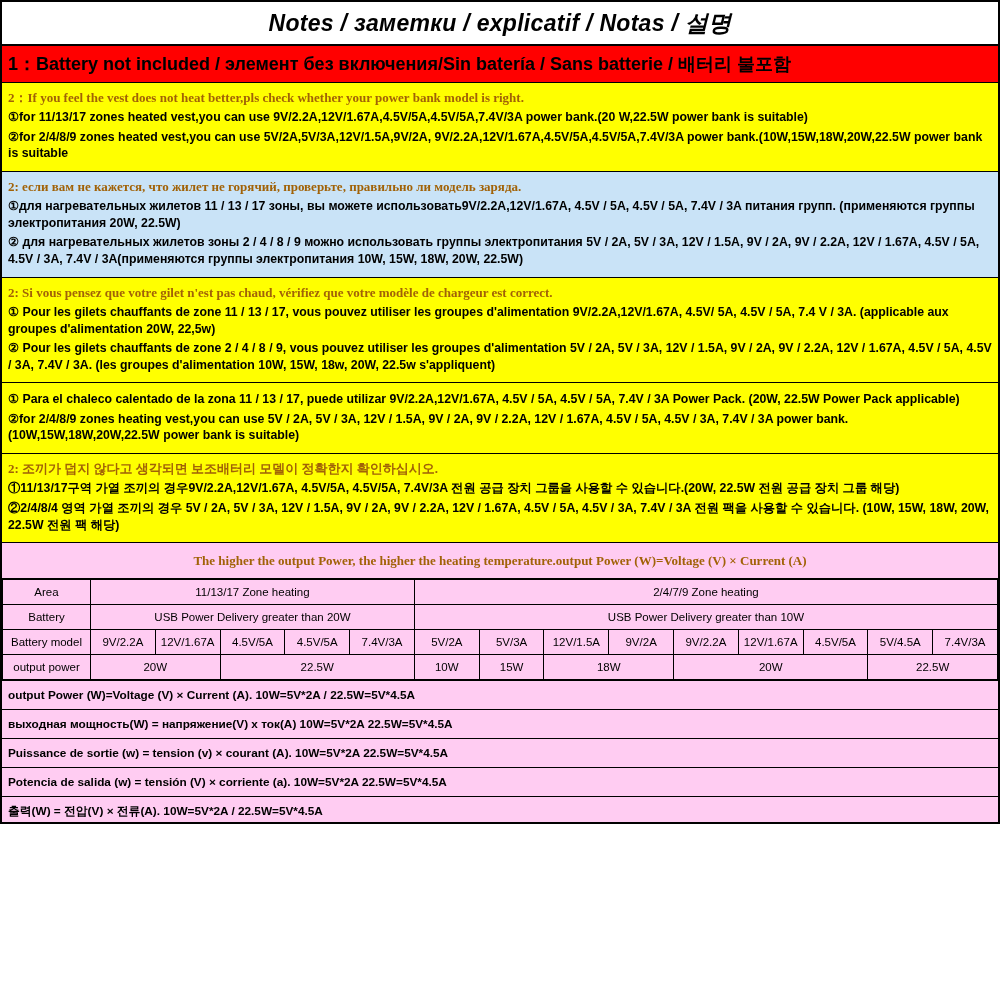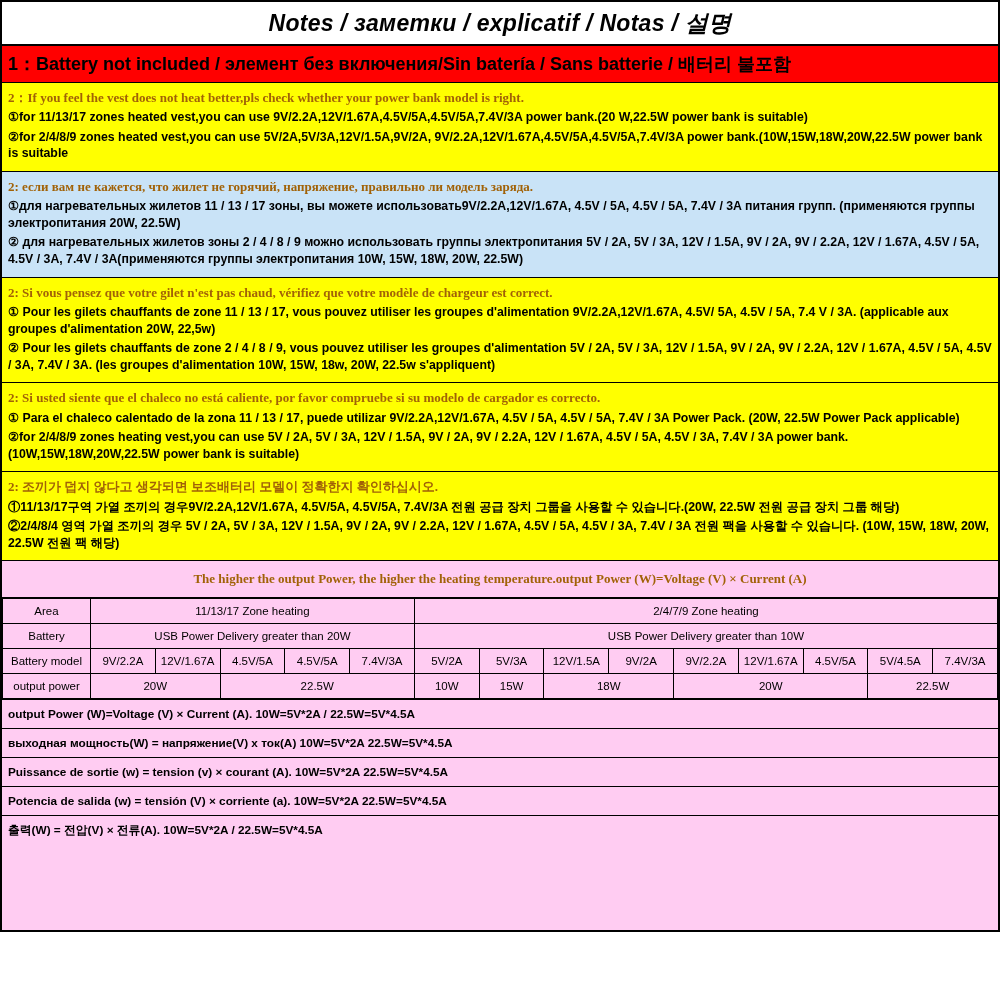"Notes / заметки / explicatif" .page { height: 932px -> 824px }
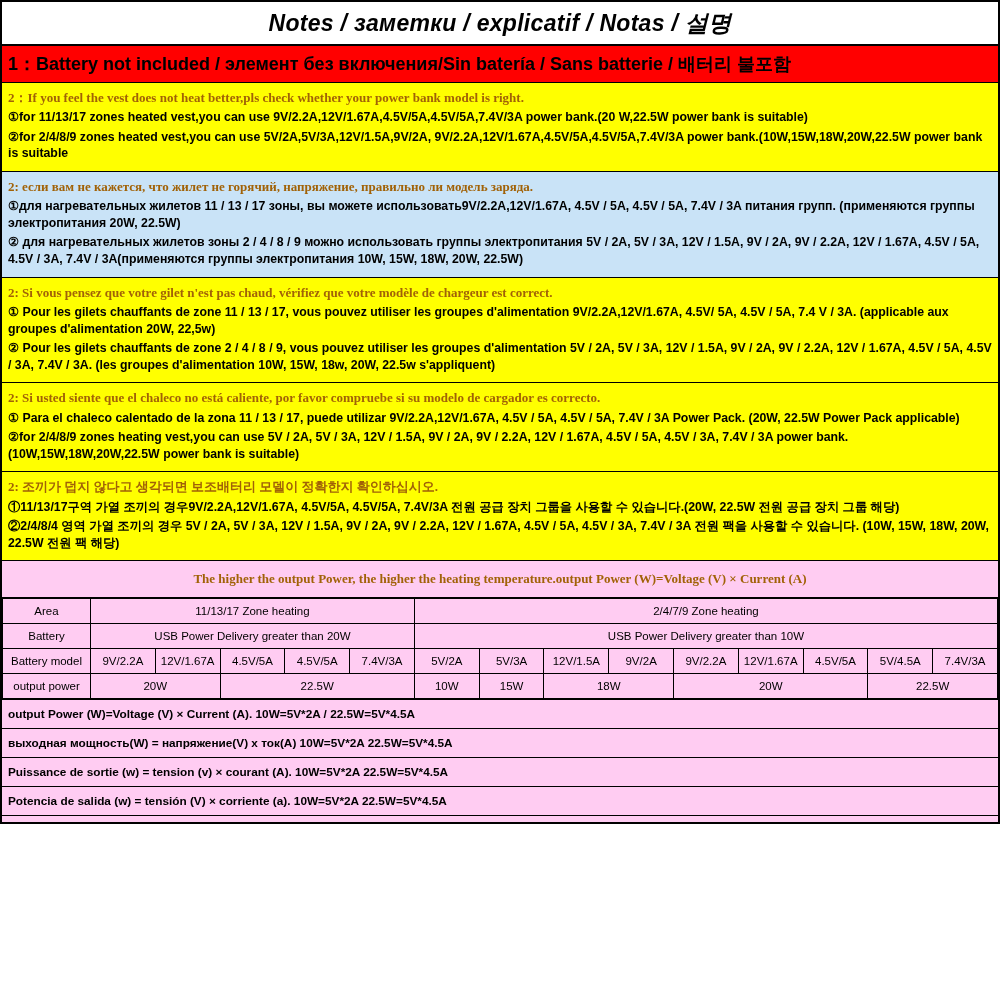"2: если вам не кажется," div.hdr { text: напряжение -> проверьте }
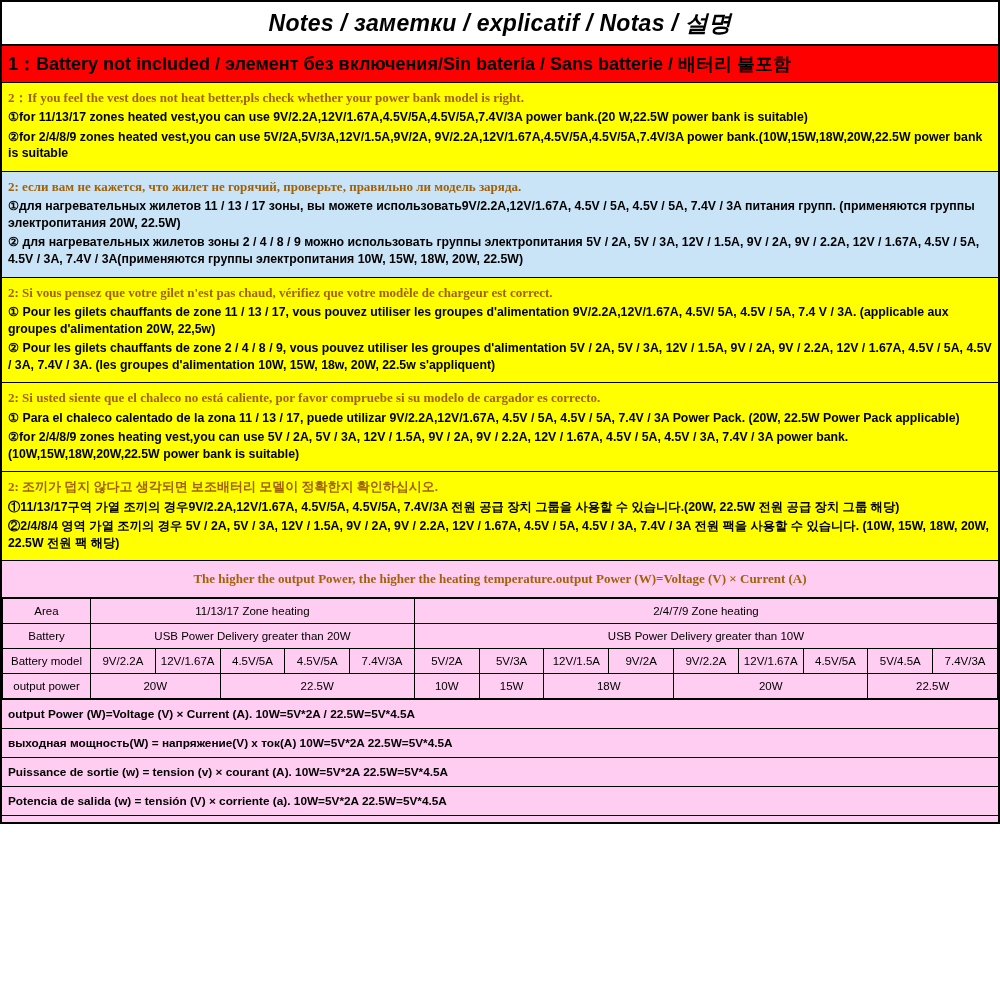"2: Si usted siente que" div.hdr { html: <div>2: Si usted siente que el chaleco no está caliente, por favor compruebe si su modelo de cargador es correcto.</div> -> none }
